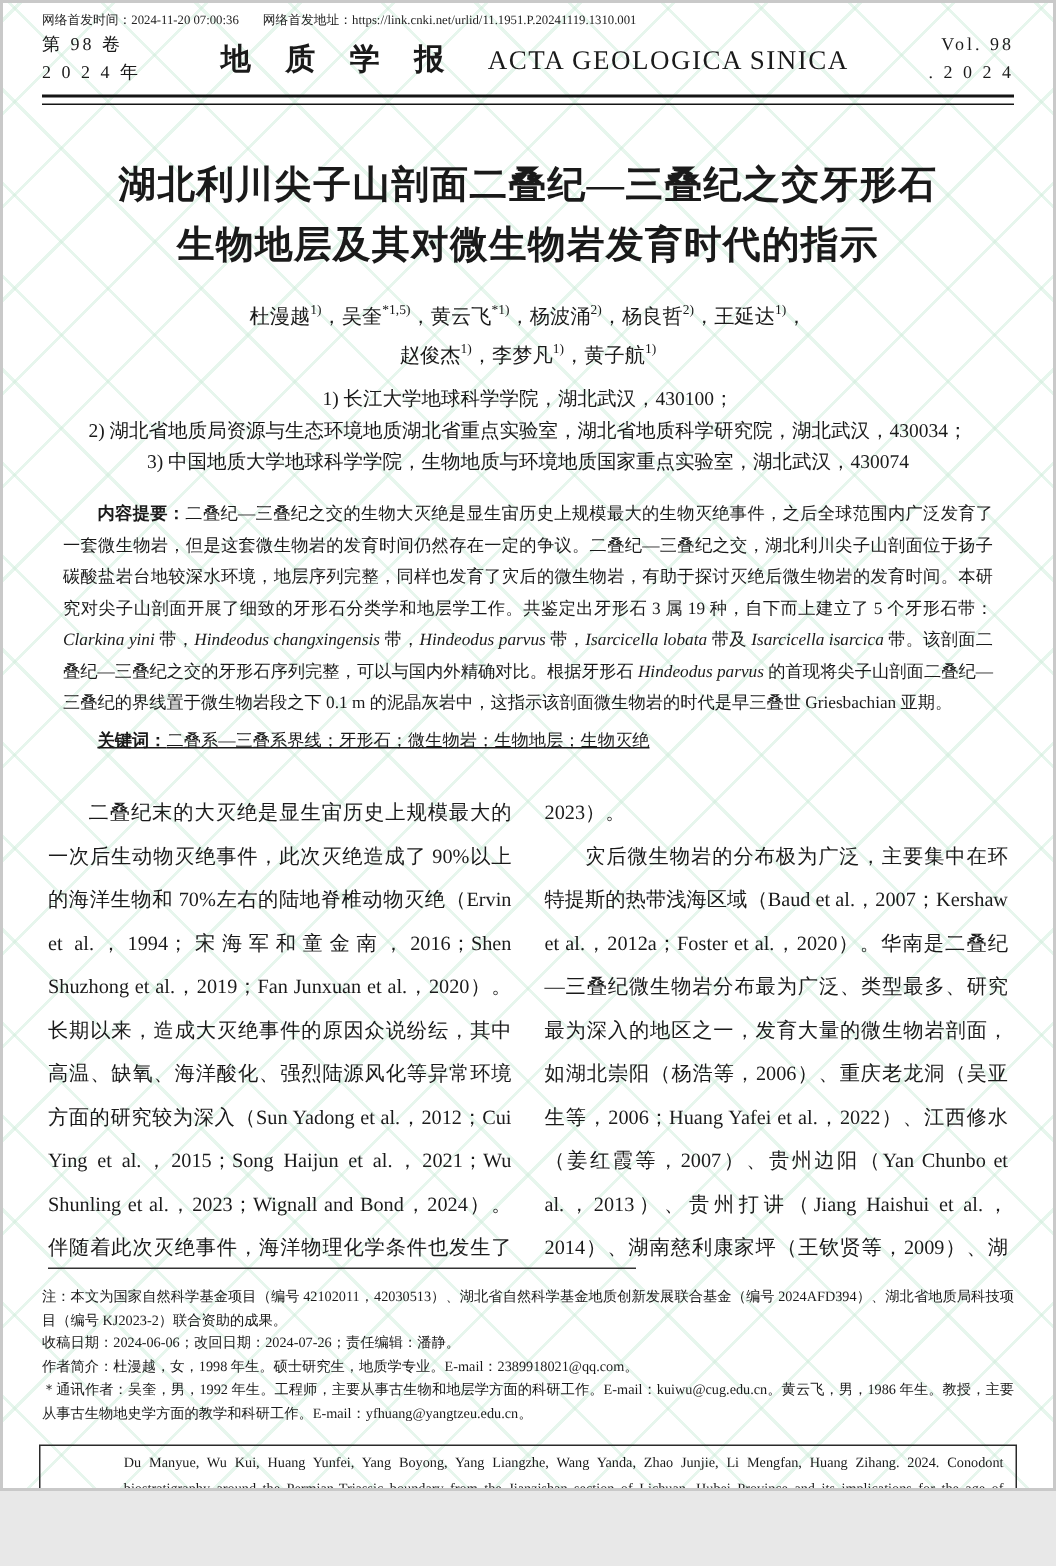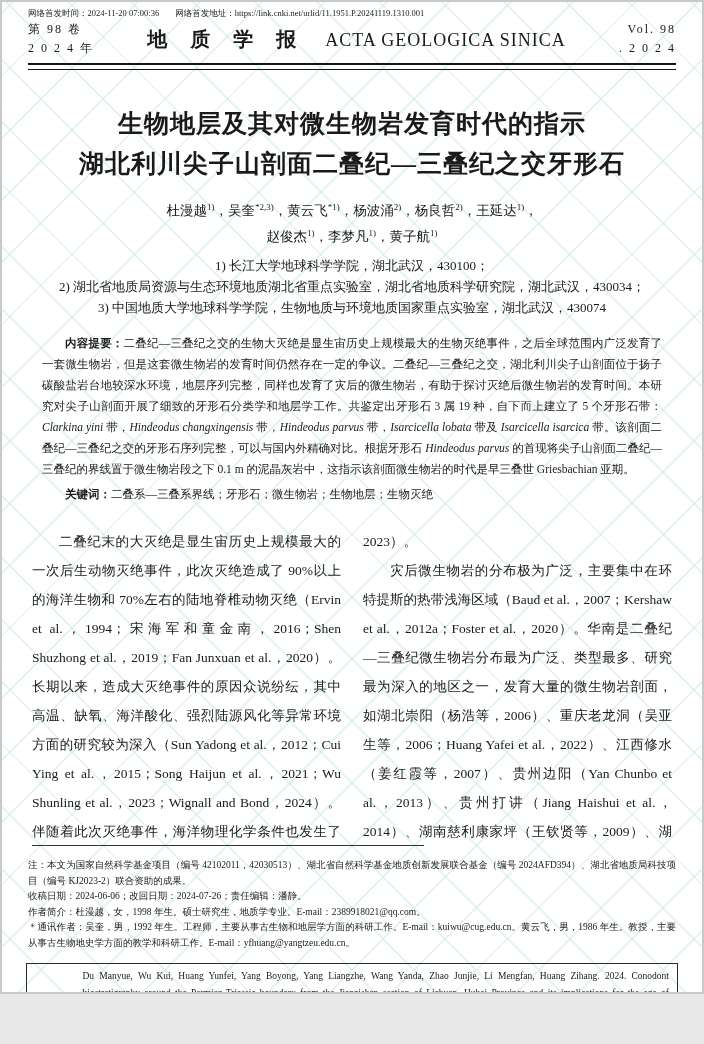"生物地层及其对微生物岩发育时代的指示" div { order: before "湖北利川尖子山剖面二叠纪—三叠纪之交牙形石" -> after "湖北利川尖子山剖面二叠纪—三叠纪之交牙形石" }
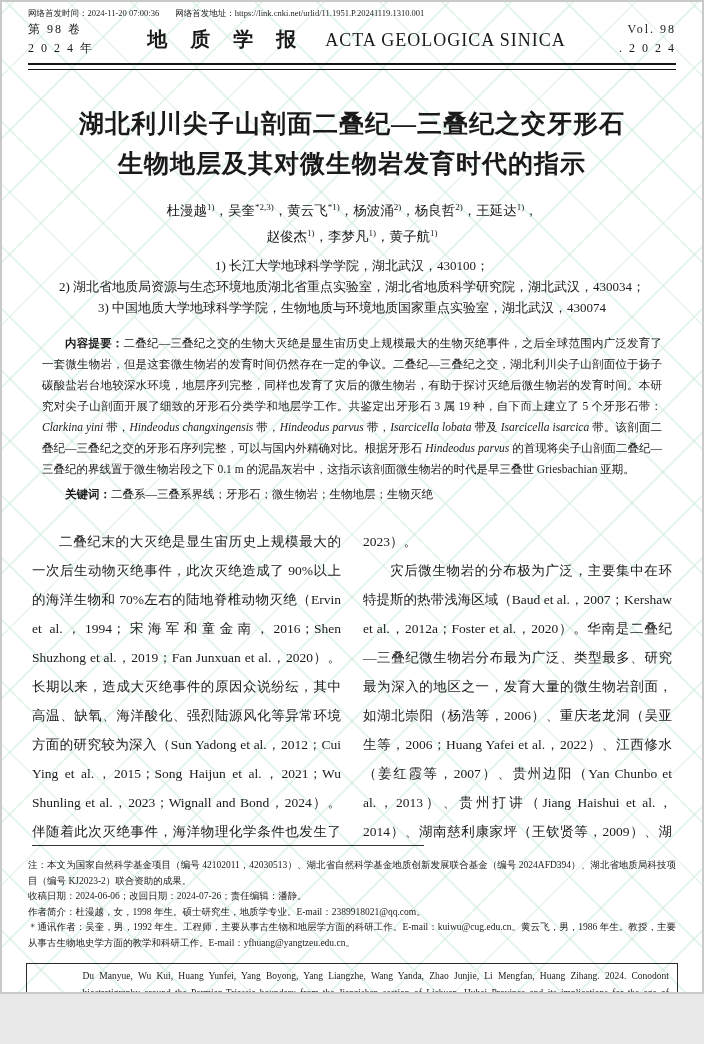"*2,3)" sup { text: 2,3 -> 1,5 }
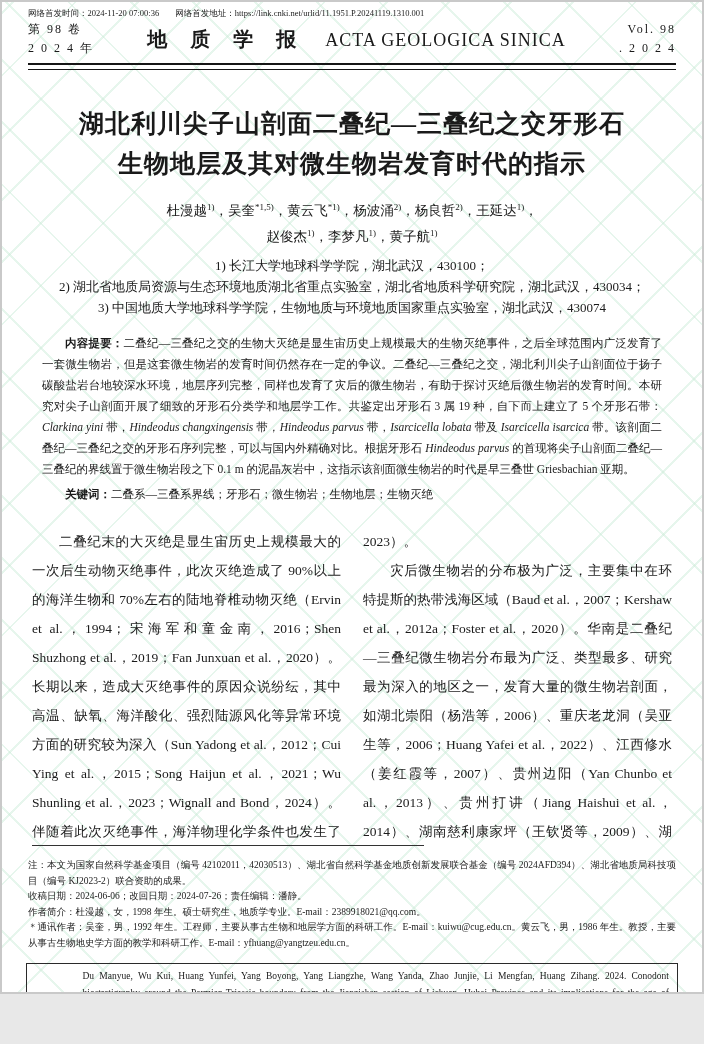"关键词：二叠系—三叠系界线；牙形石；微生物岩；生物地层；生物灭绝" .keywords { text-decoration: none -> underline }
